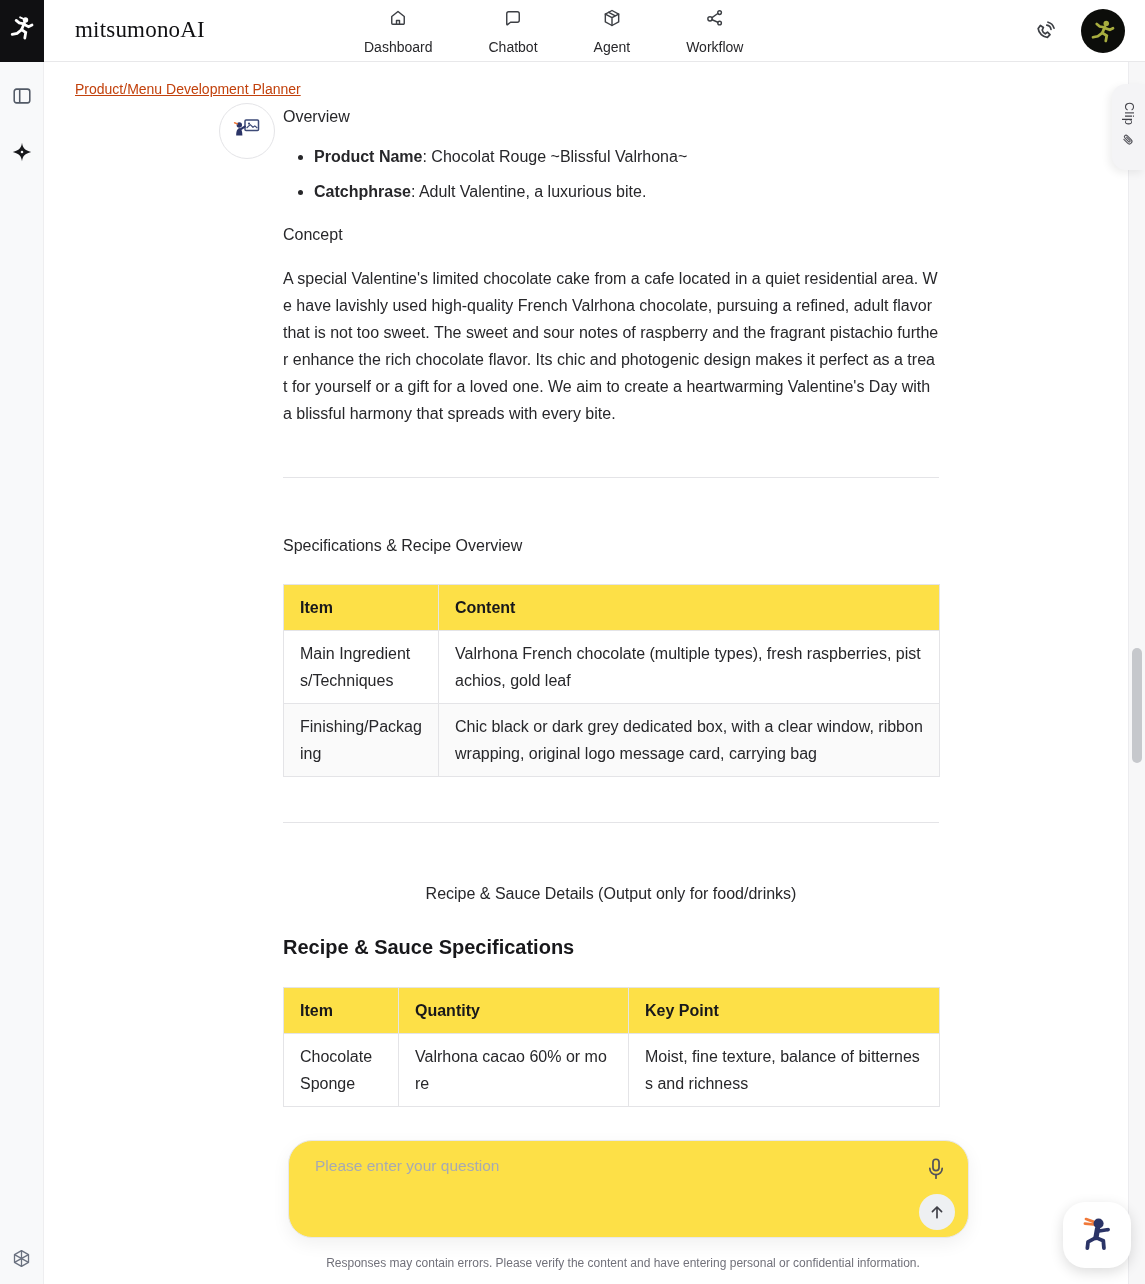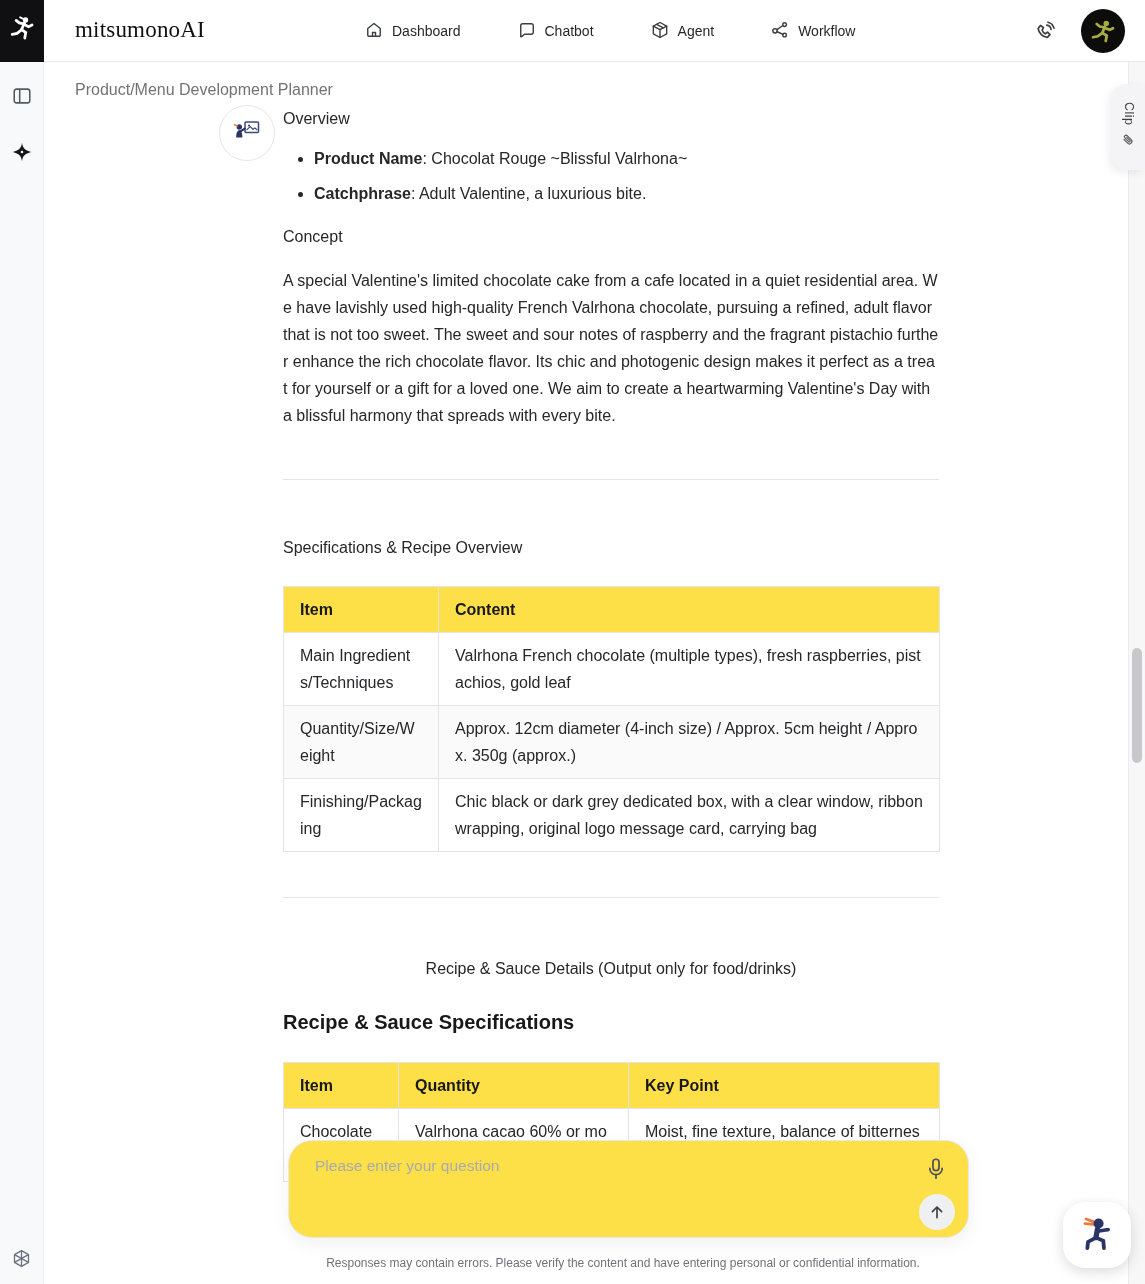"Dashboard" .nav-item { flex-direction: none -> column }
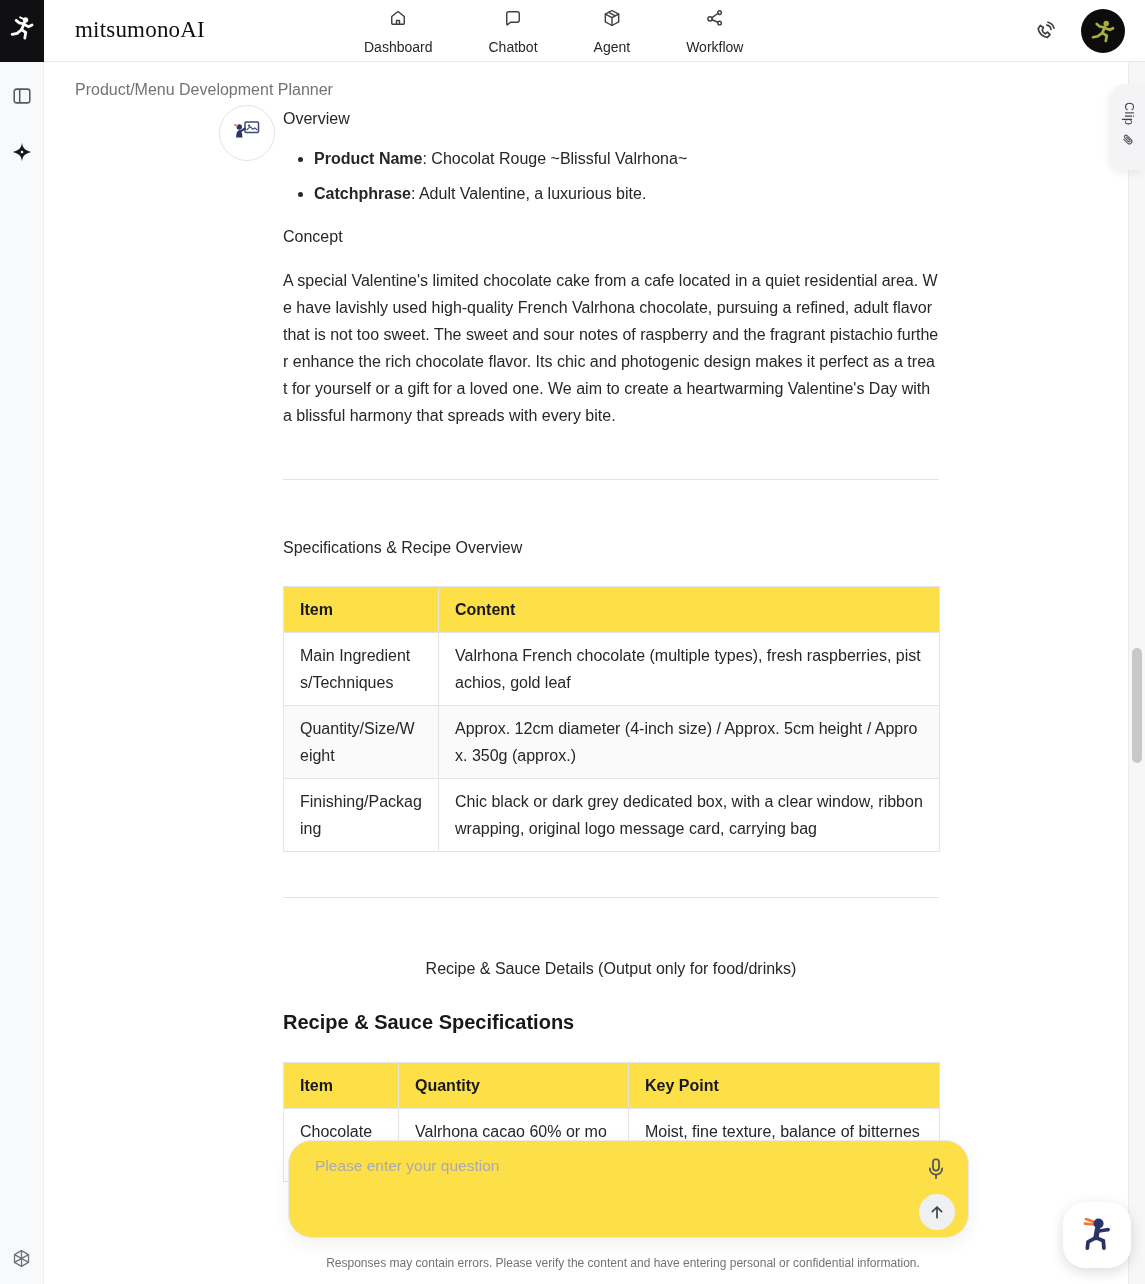"Product/Menu Development Planner" .breadcrumb { color: #737373 -> #c2410c; font-size: 16px -> 14px; text-decoration: none -> underline }
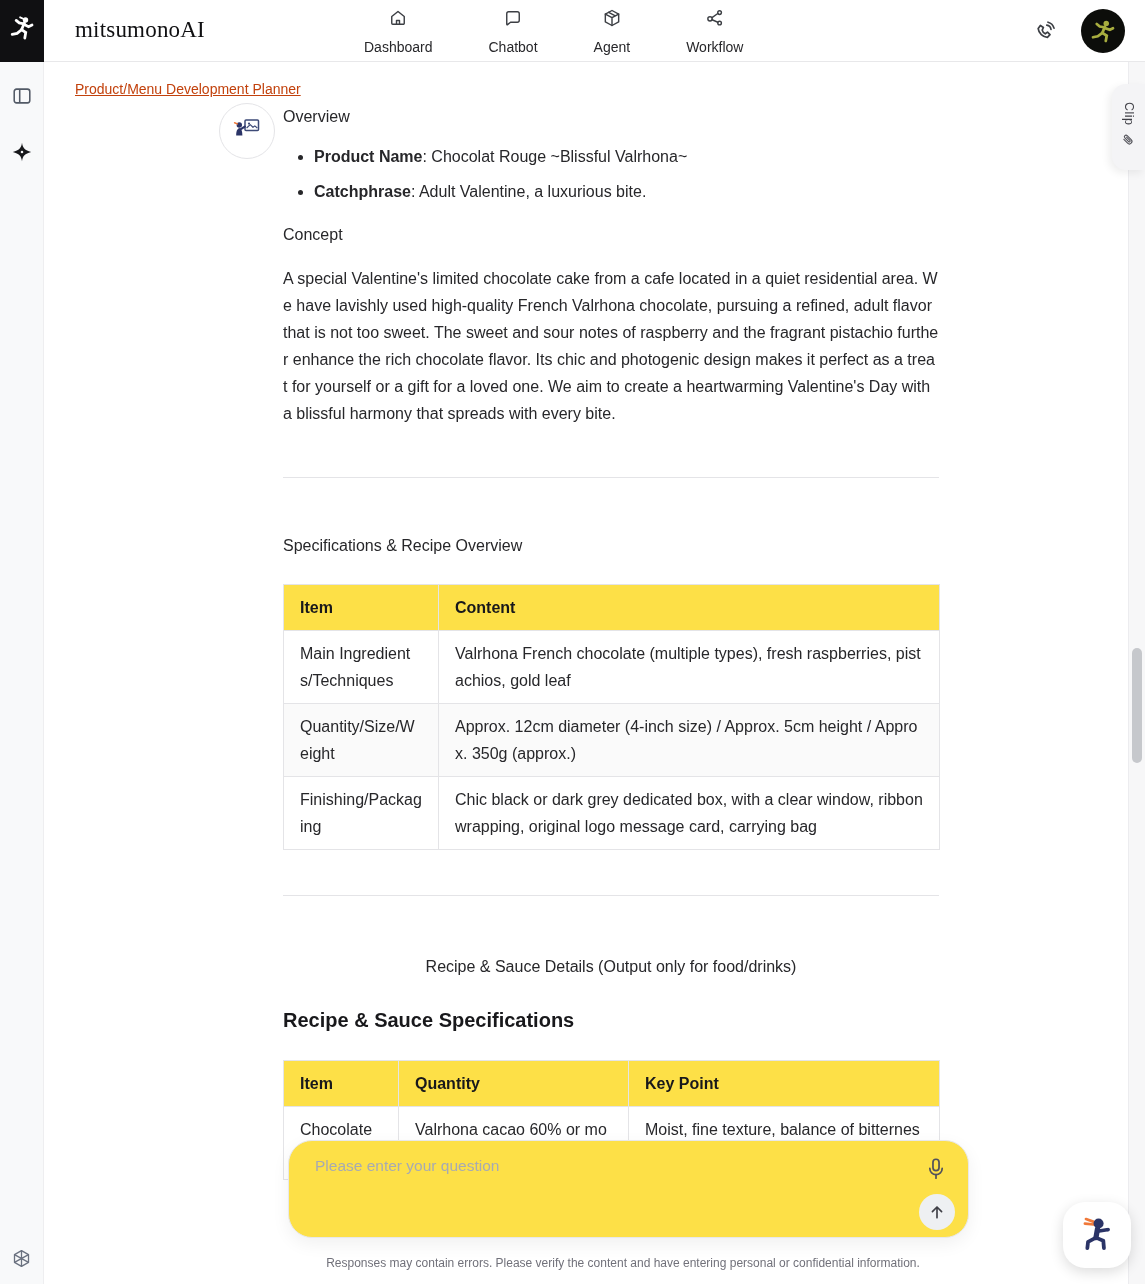"Quantity/Size/Weight" tr { html: <tr> <td>Quantity/Size/Weight</td> <td>Approx. 12cm diameter (4-inch size) / Approx. 5cm height / Approx. 350g (approx.)</td> </tr> -> none }
